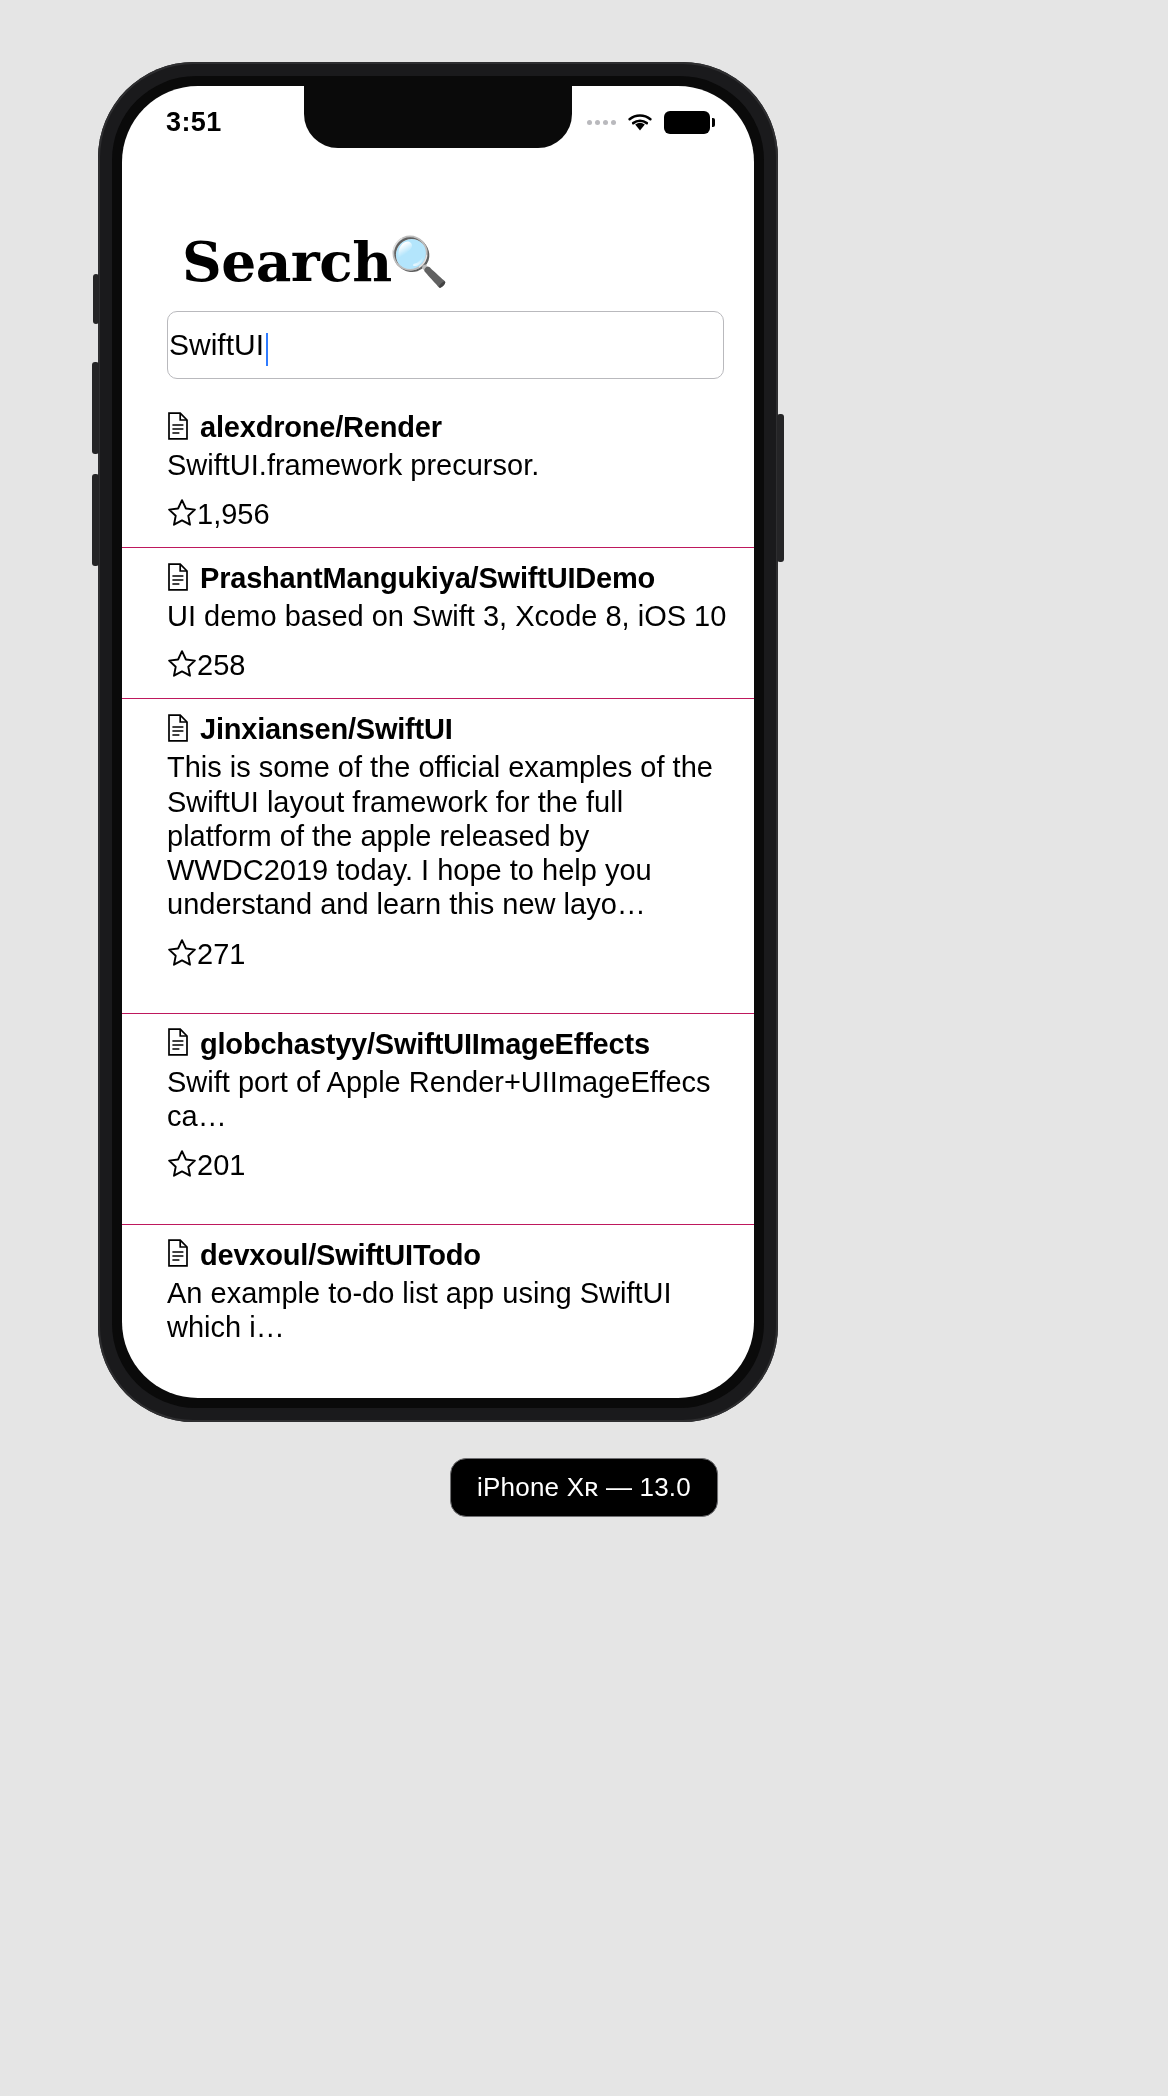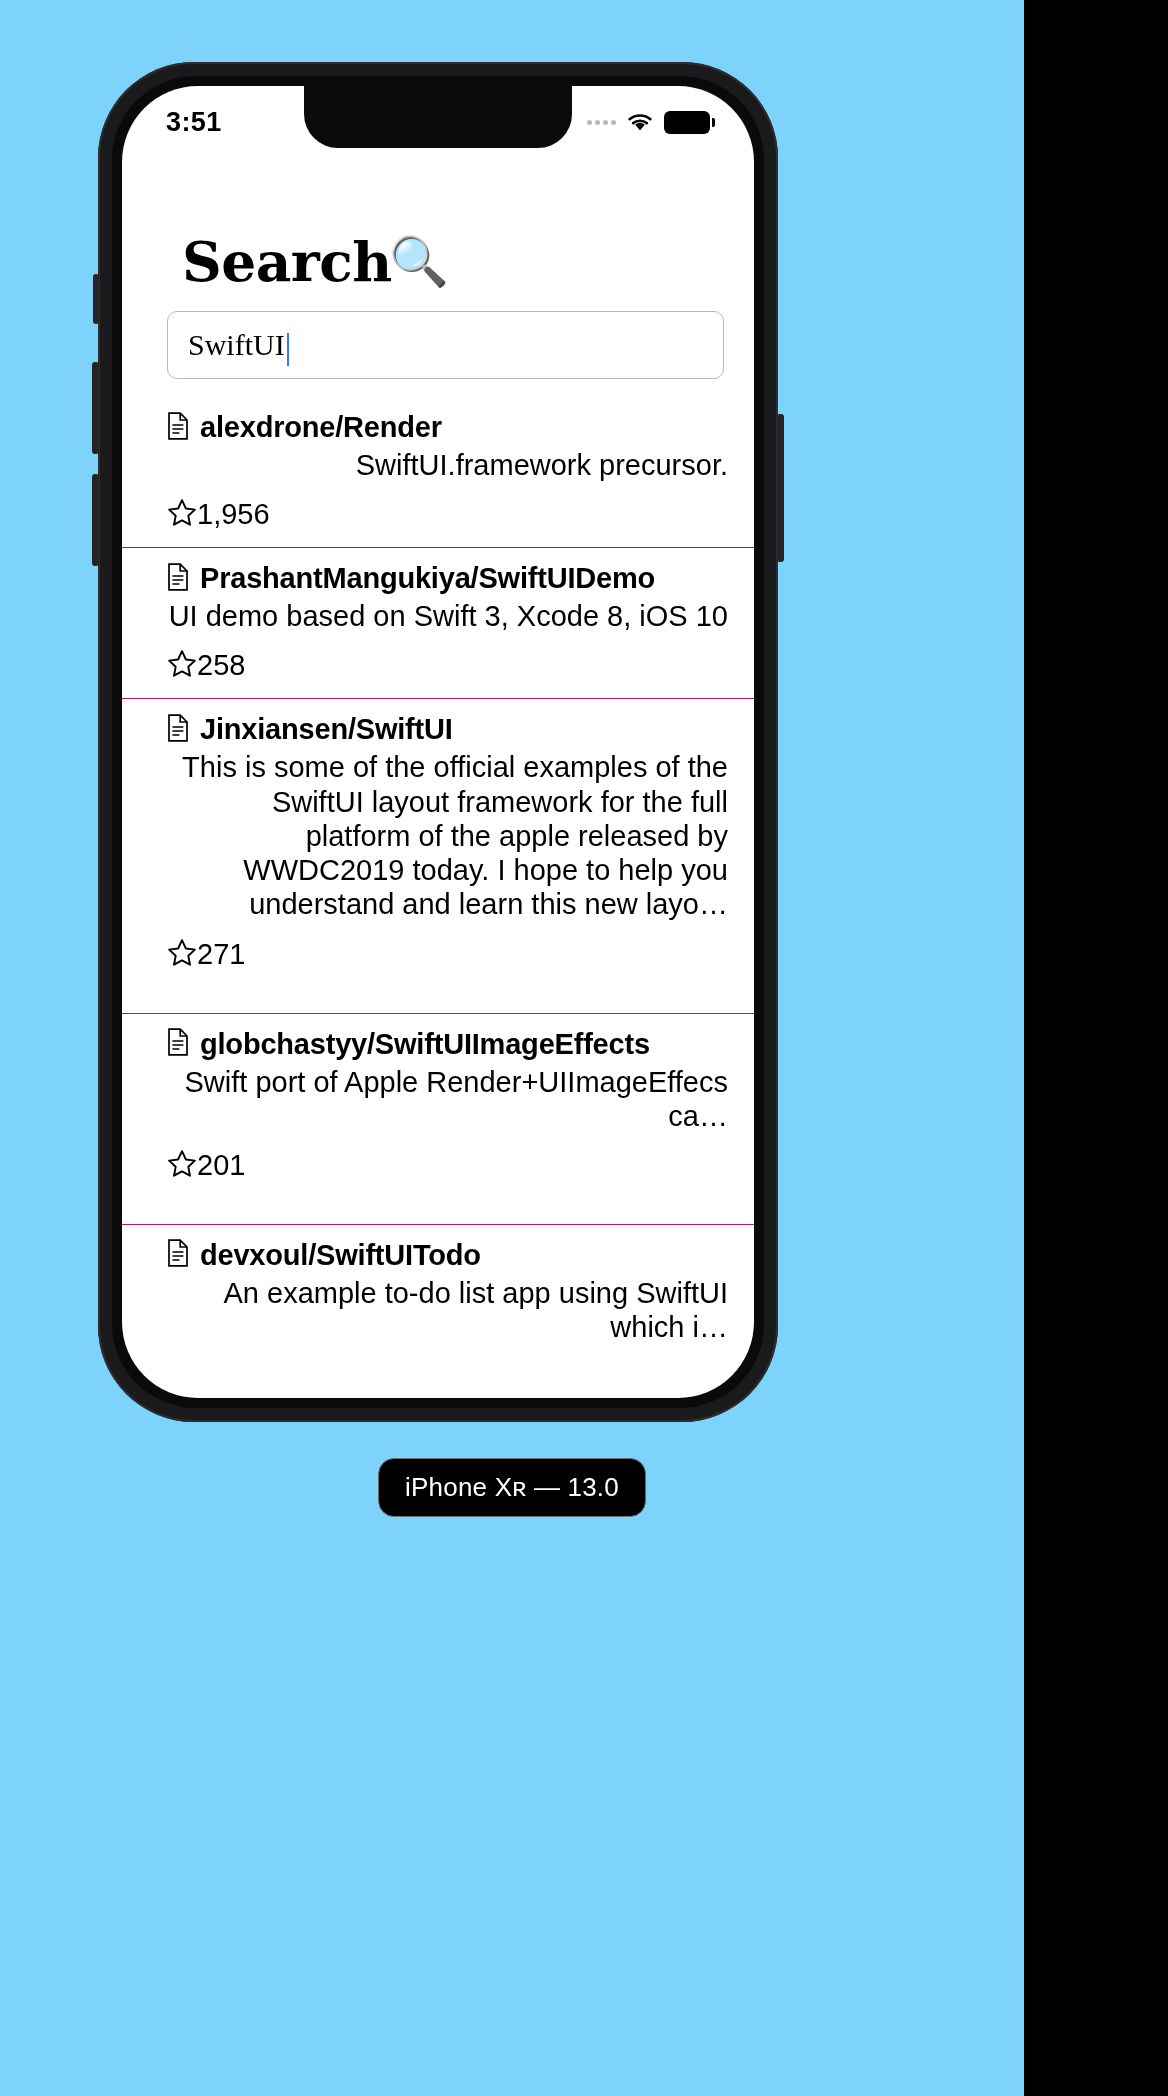"3:51" .stage { background: #7dd3fc -> #e5e5e5; width: 1024px -> 1168px }
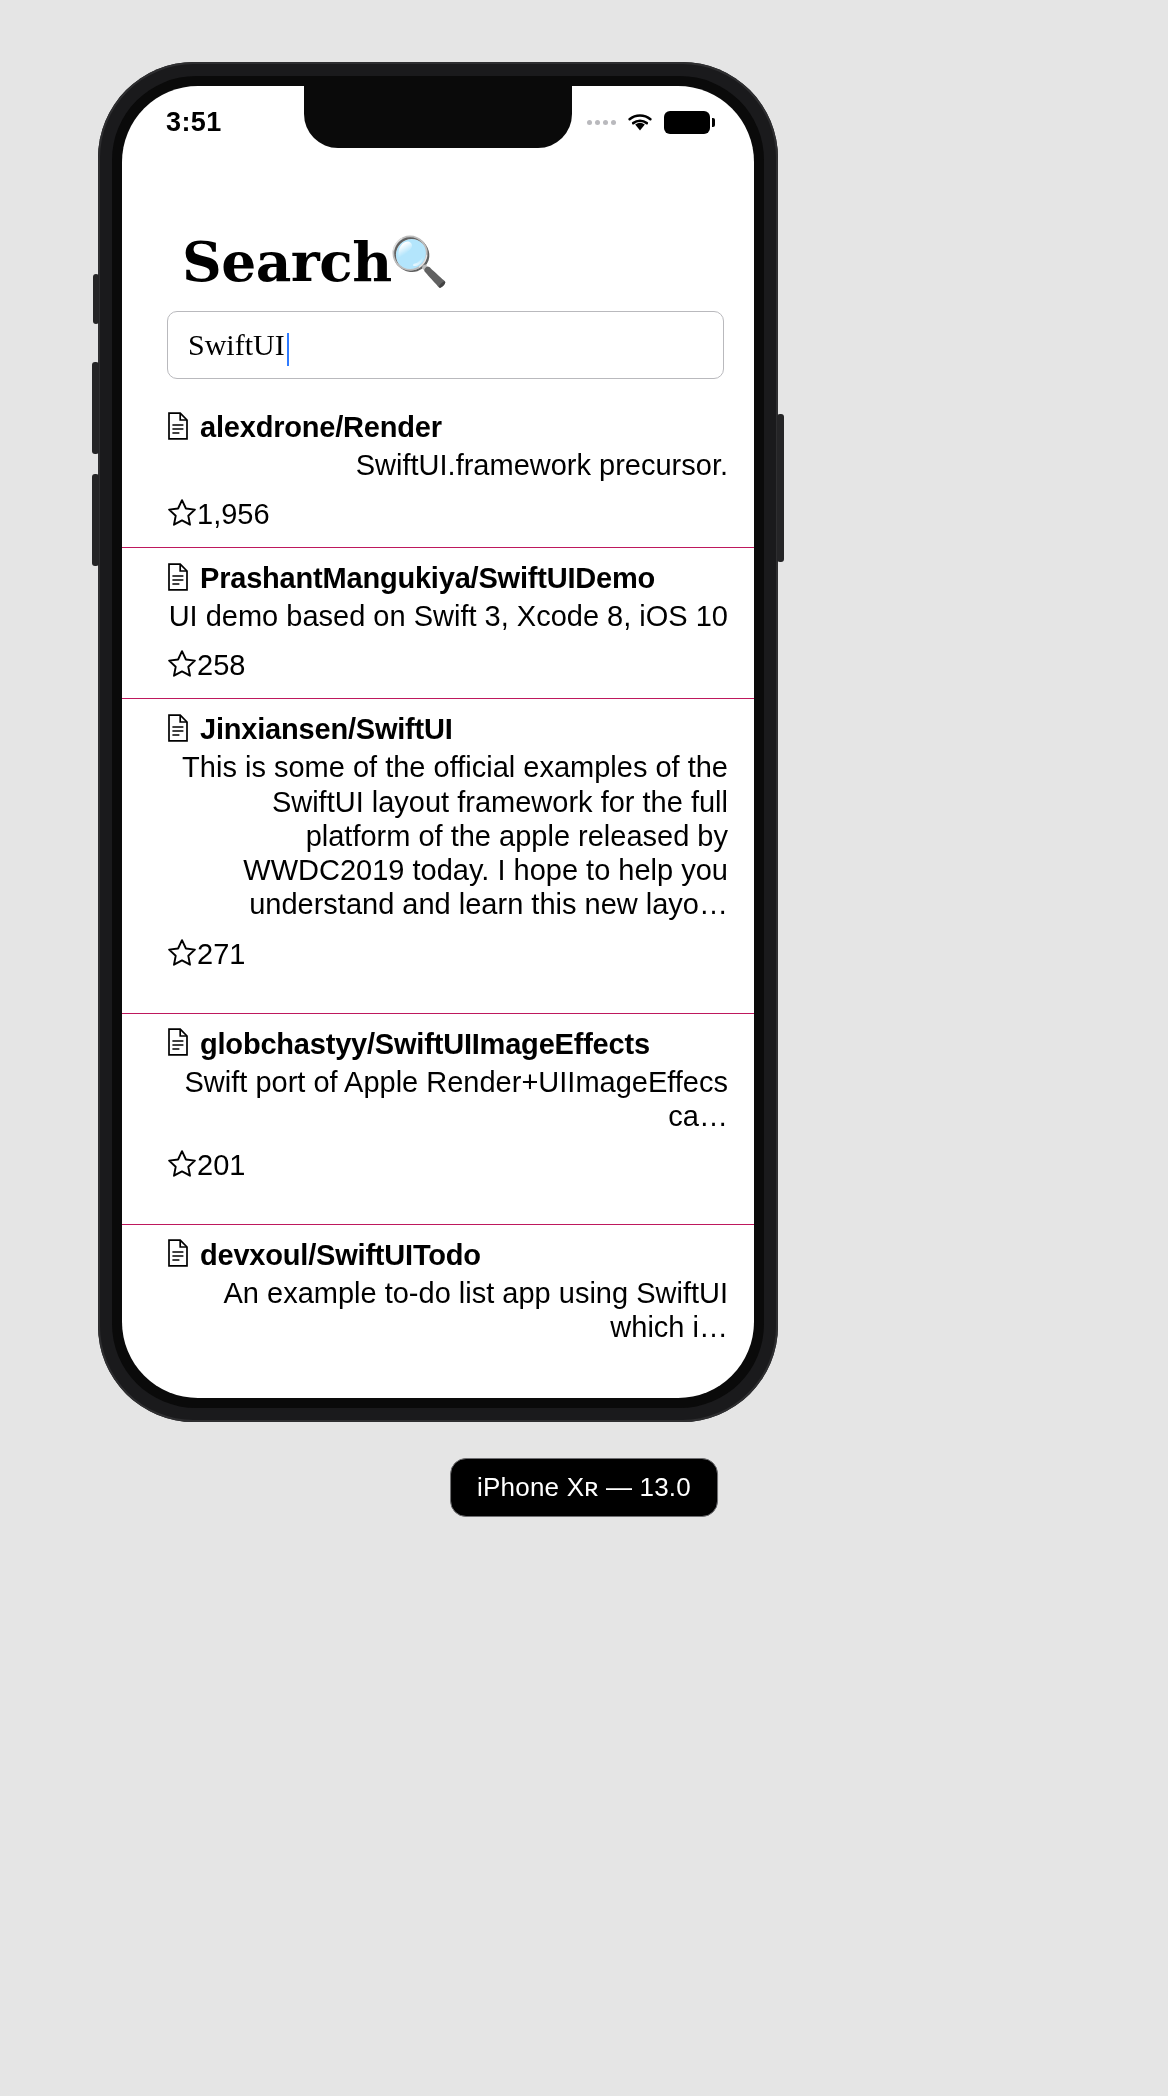"SwiftUI" .search-field { font-family: Liberation Serif, serif -> none; padding: 0 20px -> 0 1px }
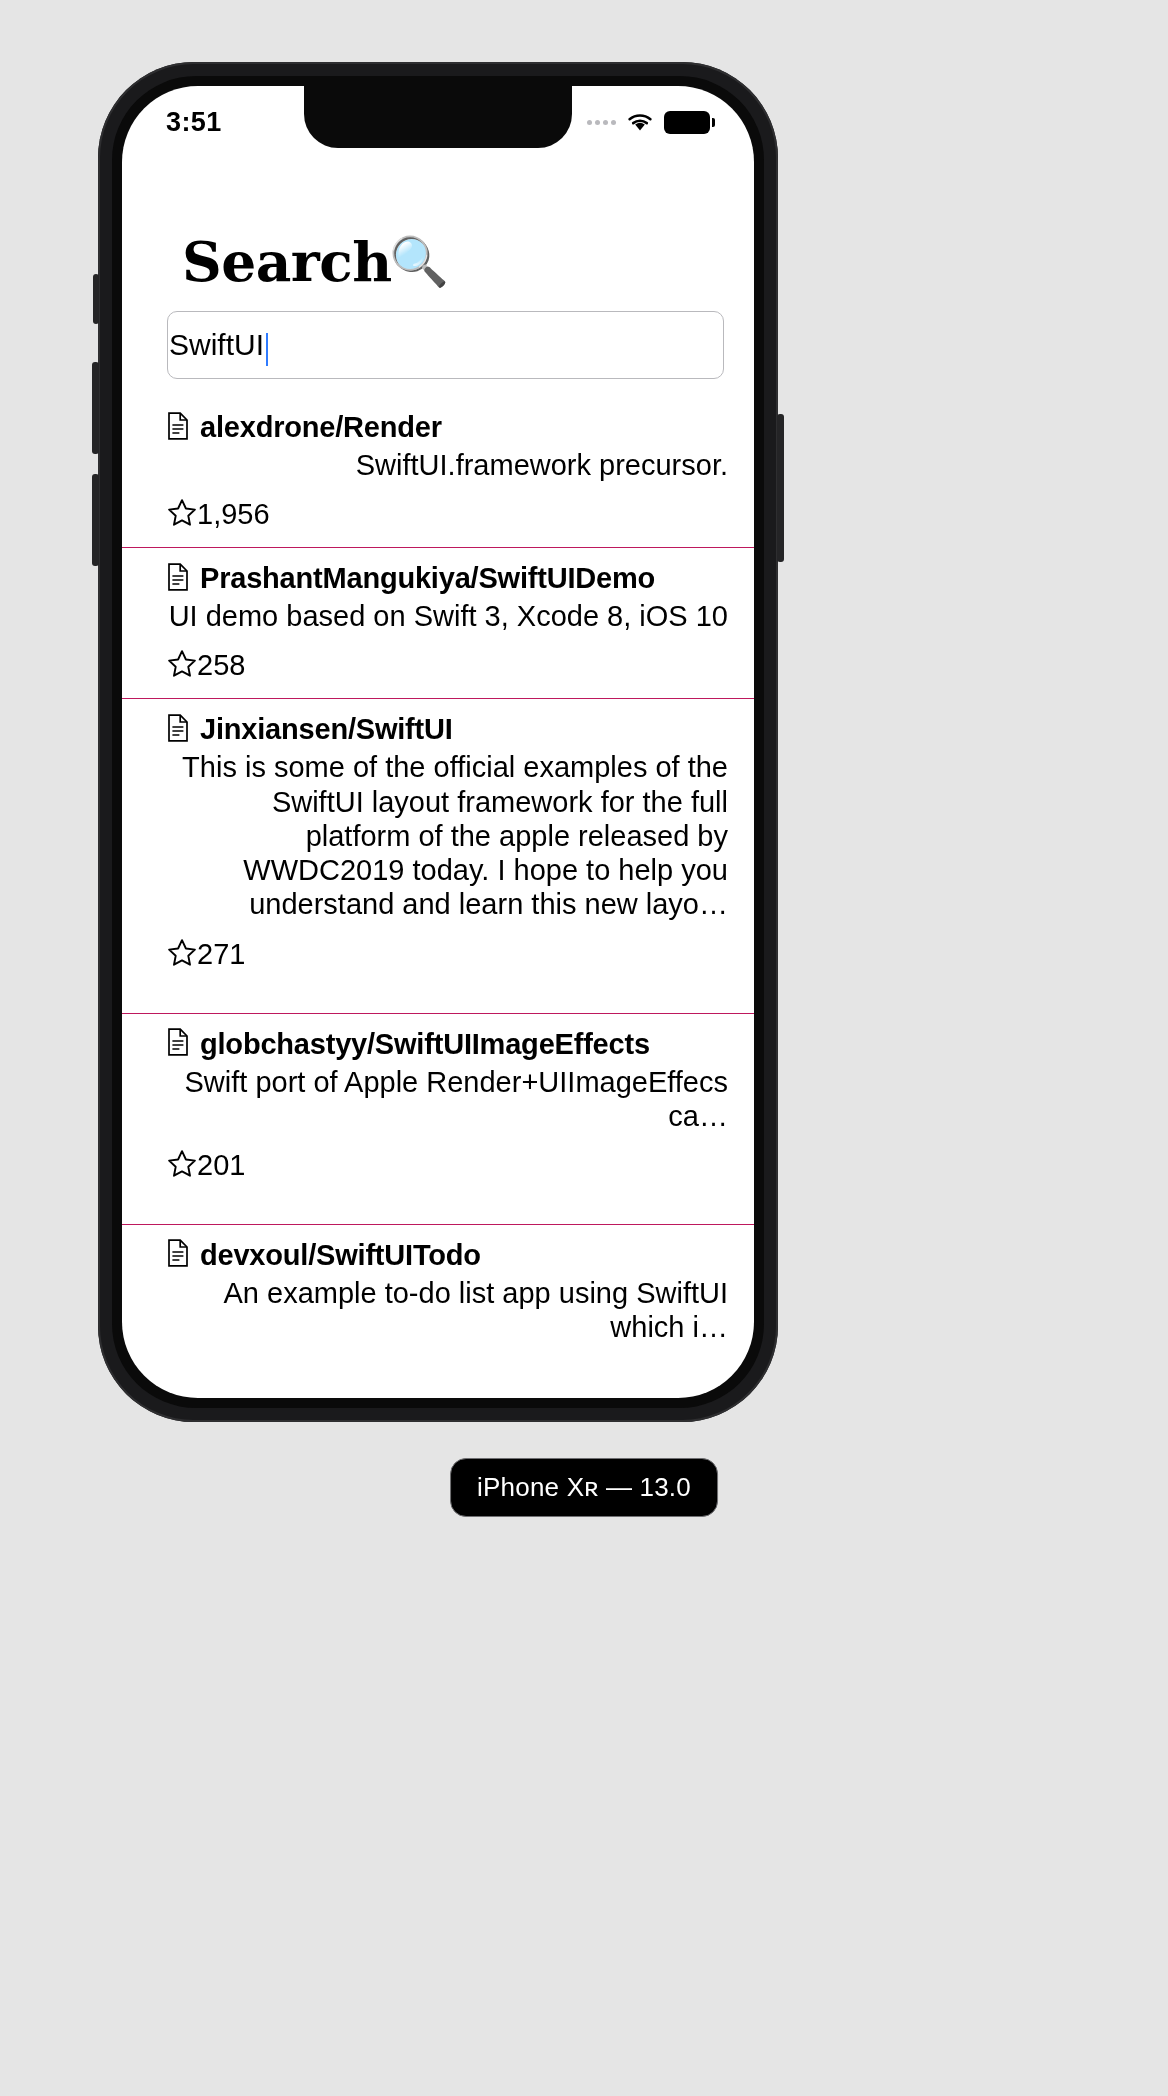"alexdrone/Render" .list { text-align: right -> none }
